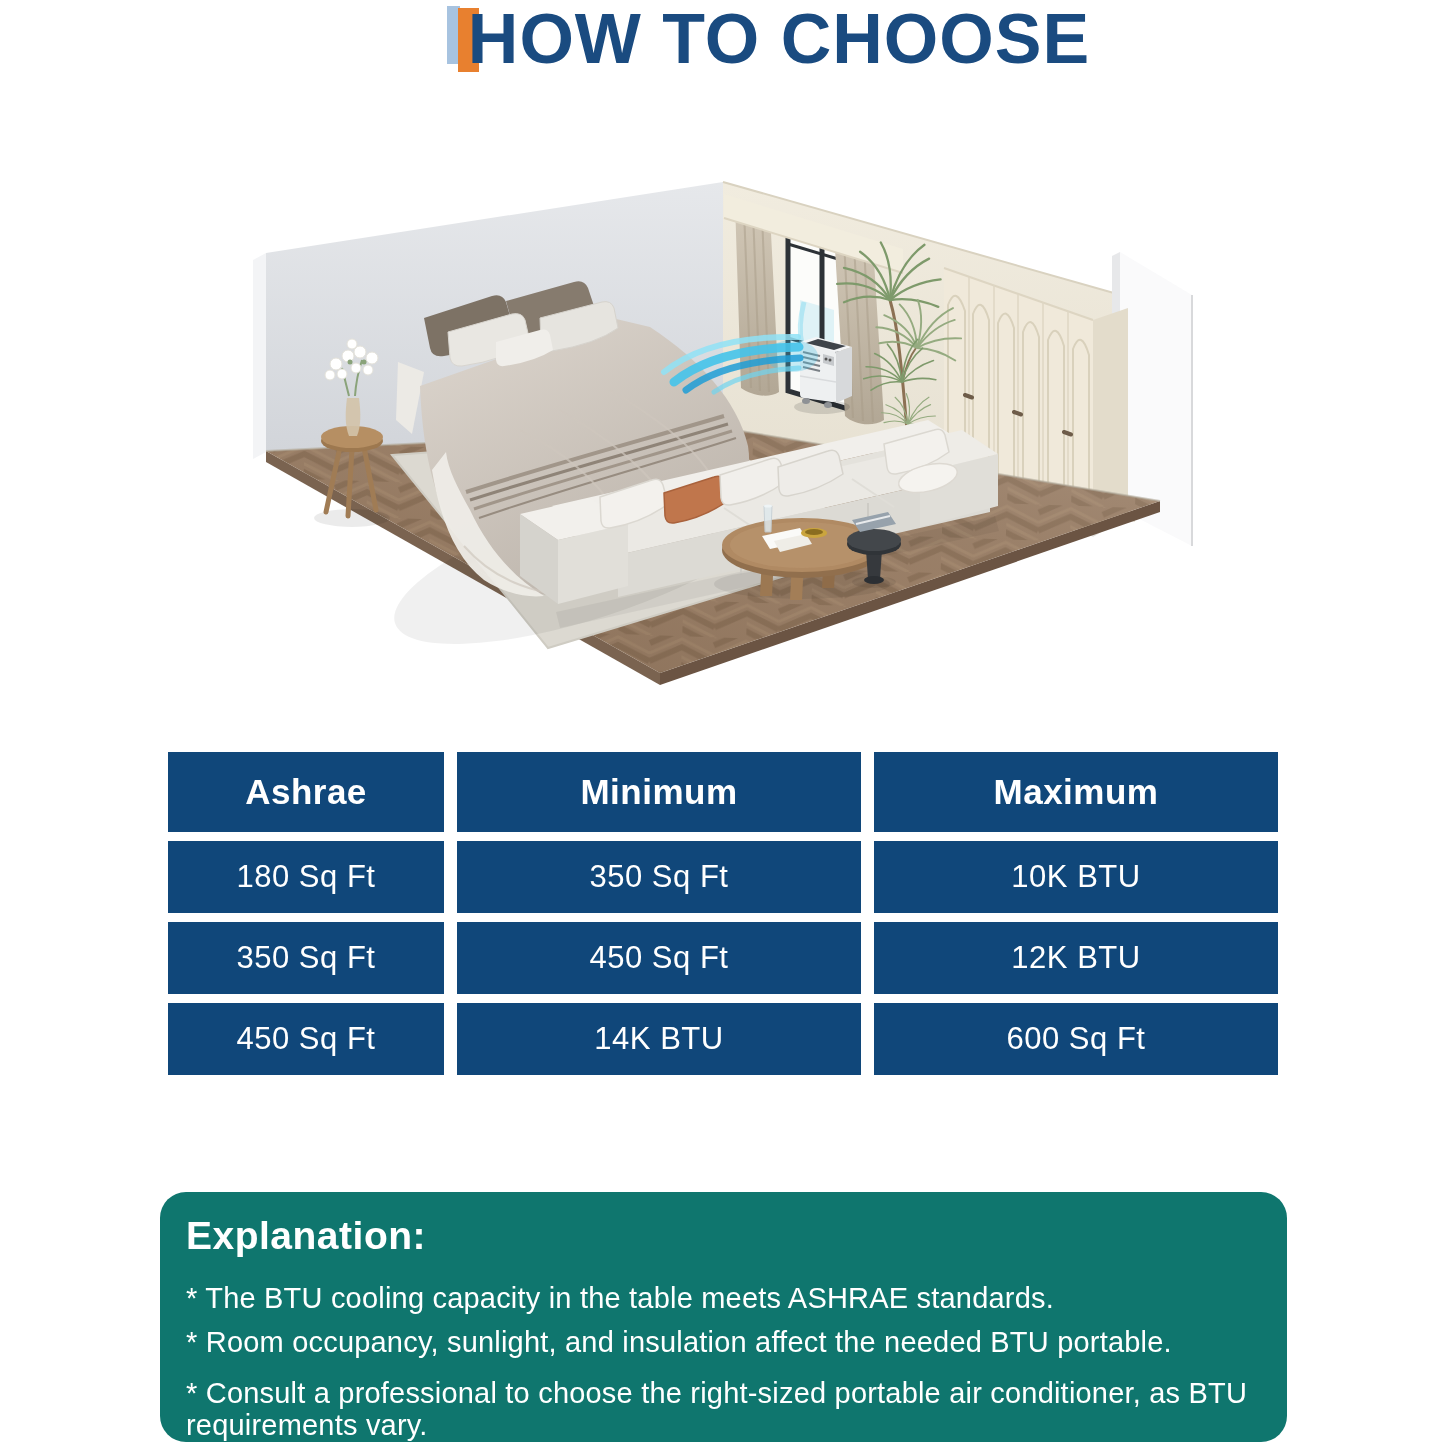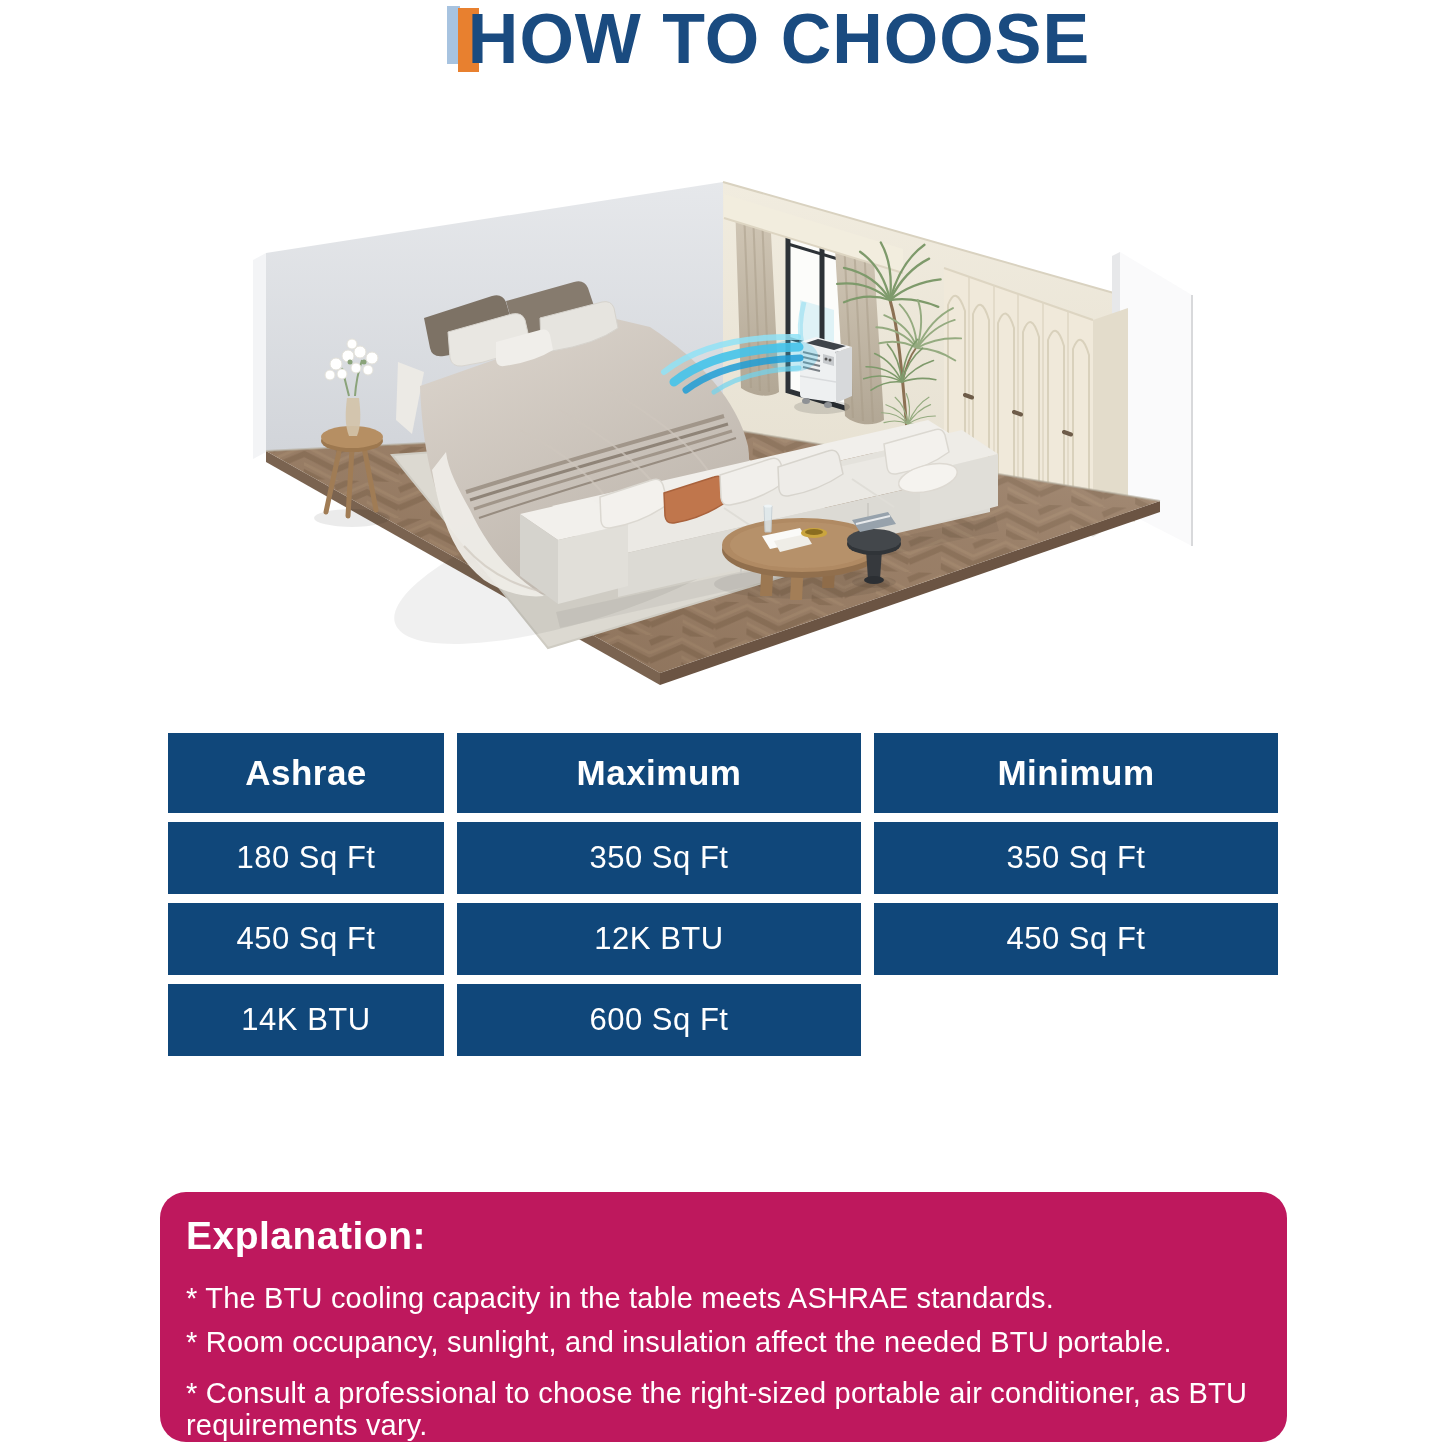"Ashrae" .btu-table { top: 733px -> 752px }
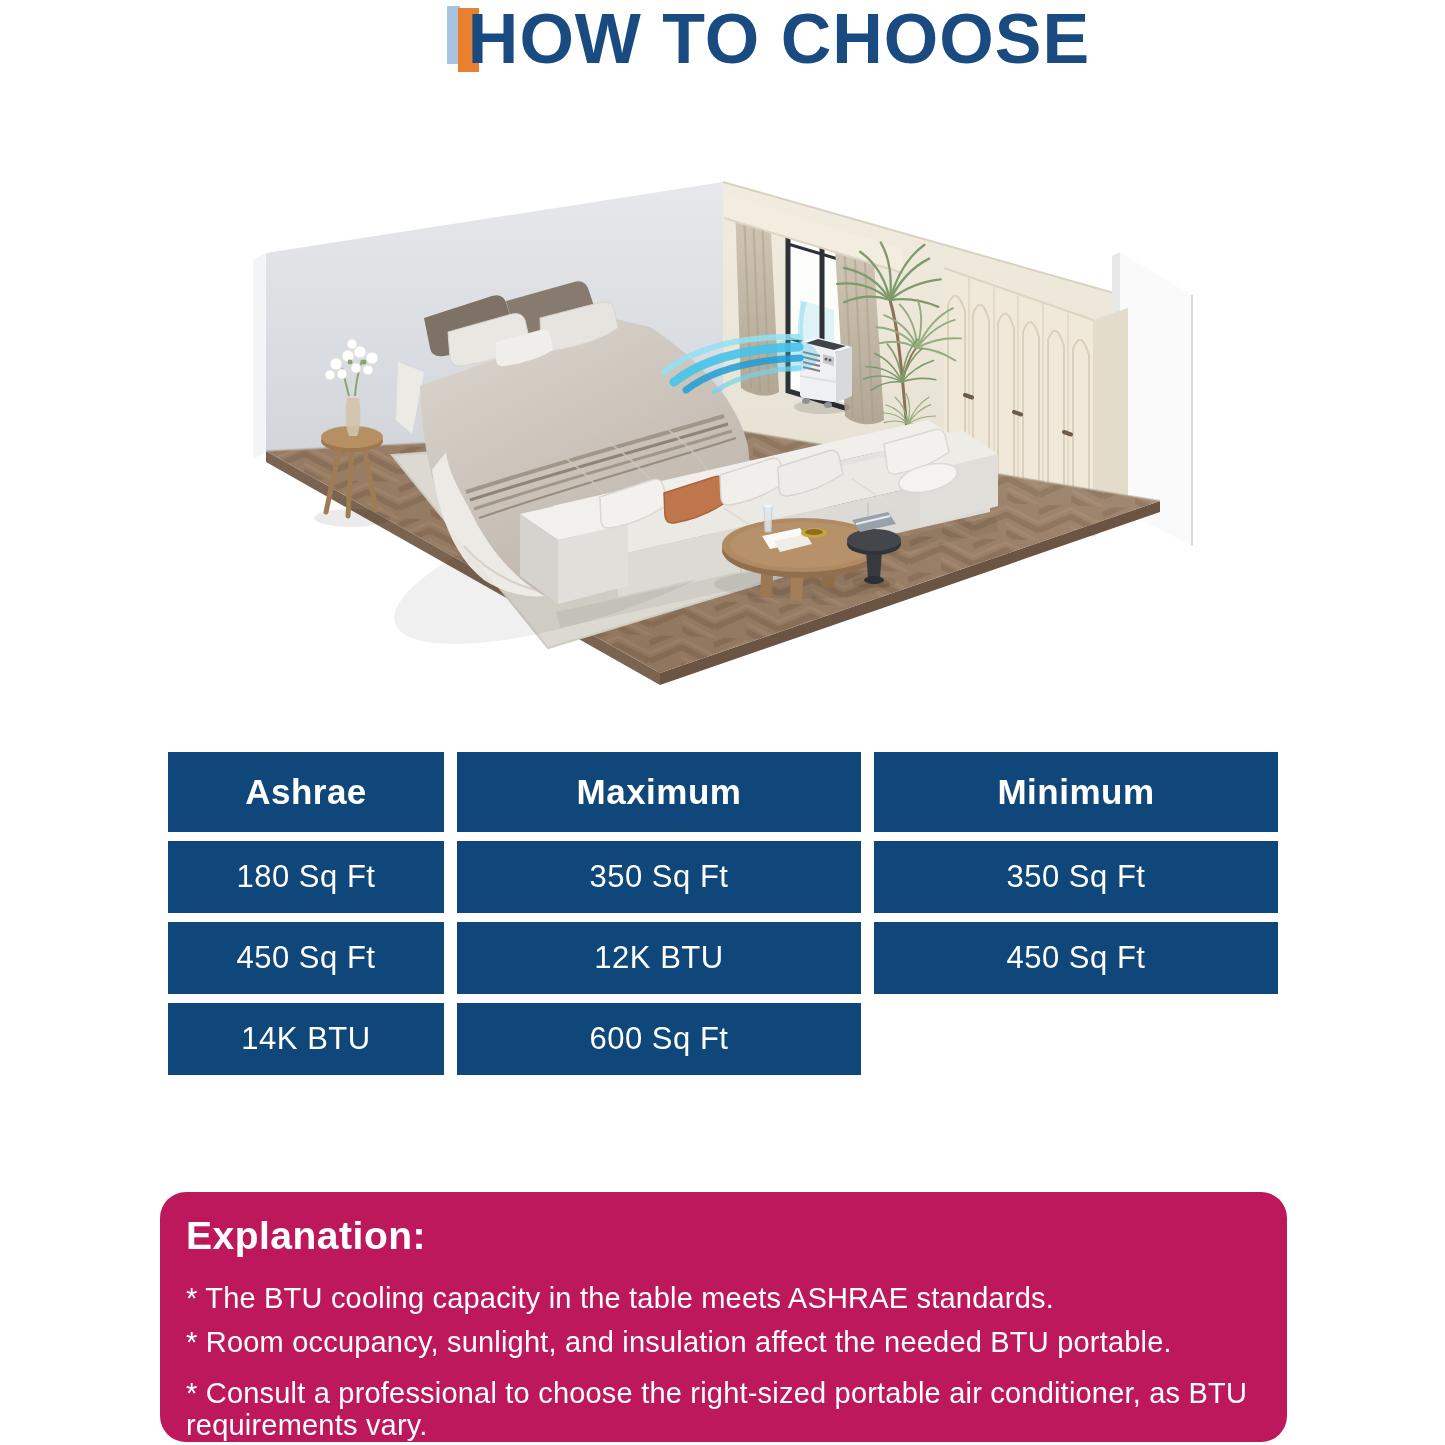"Maximum" div.cell { order: before "Minimum" -> after "Minimum" }
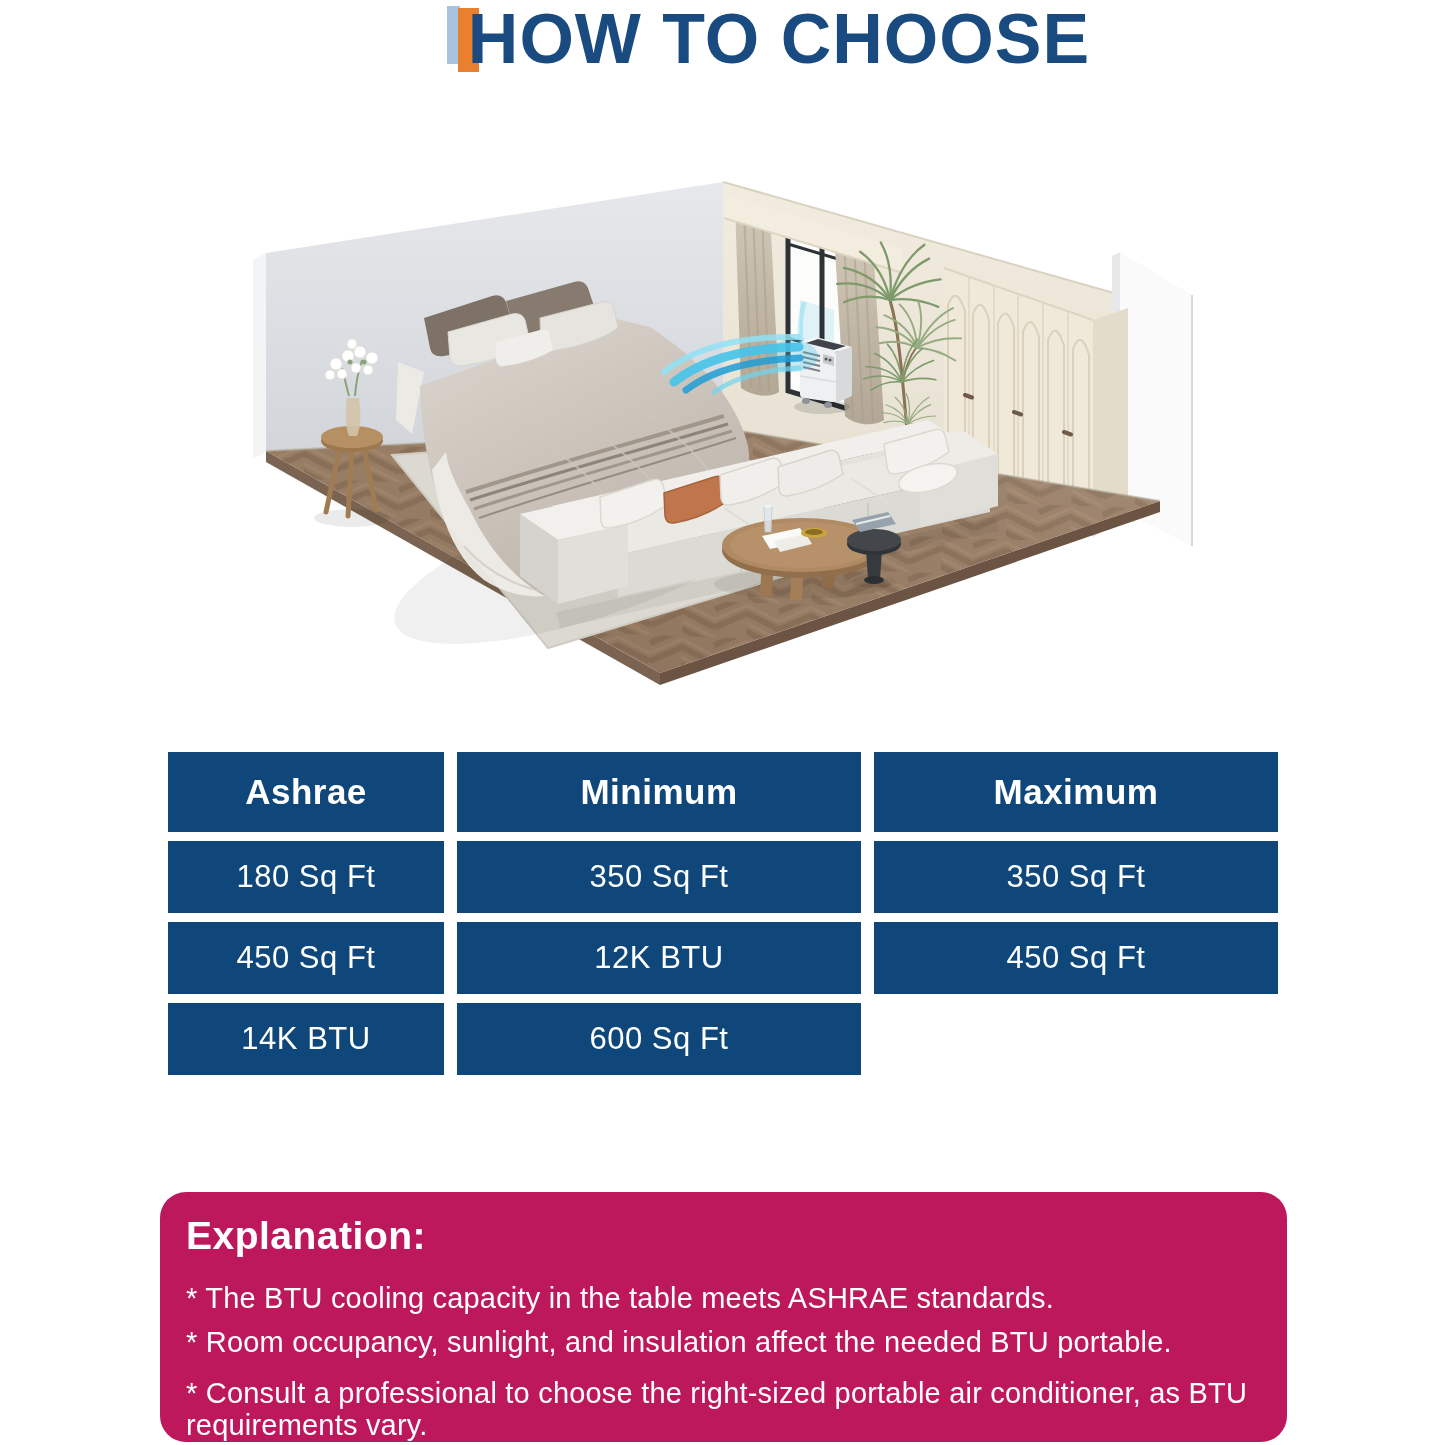"10K BTU" div.cell { html: none -> <div>10K BTU</div> }
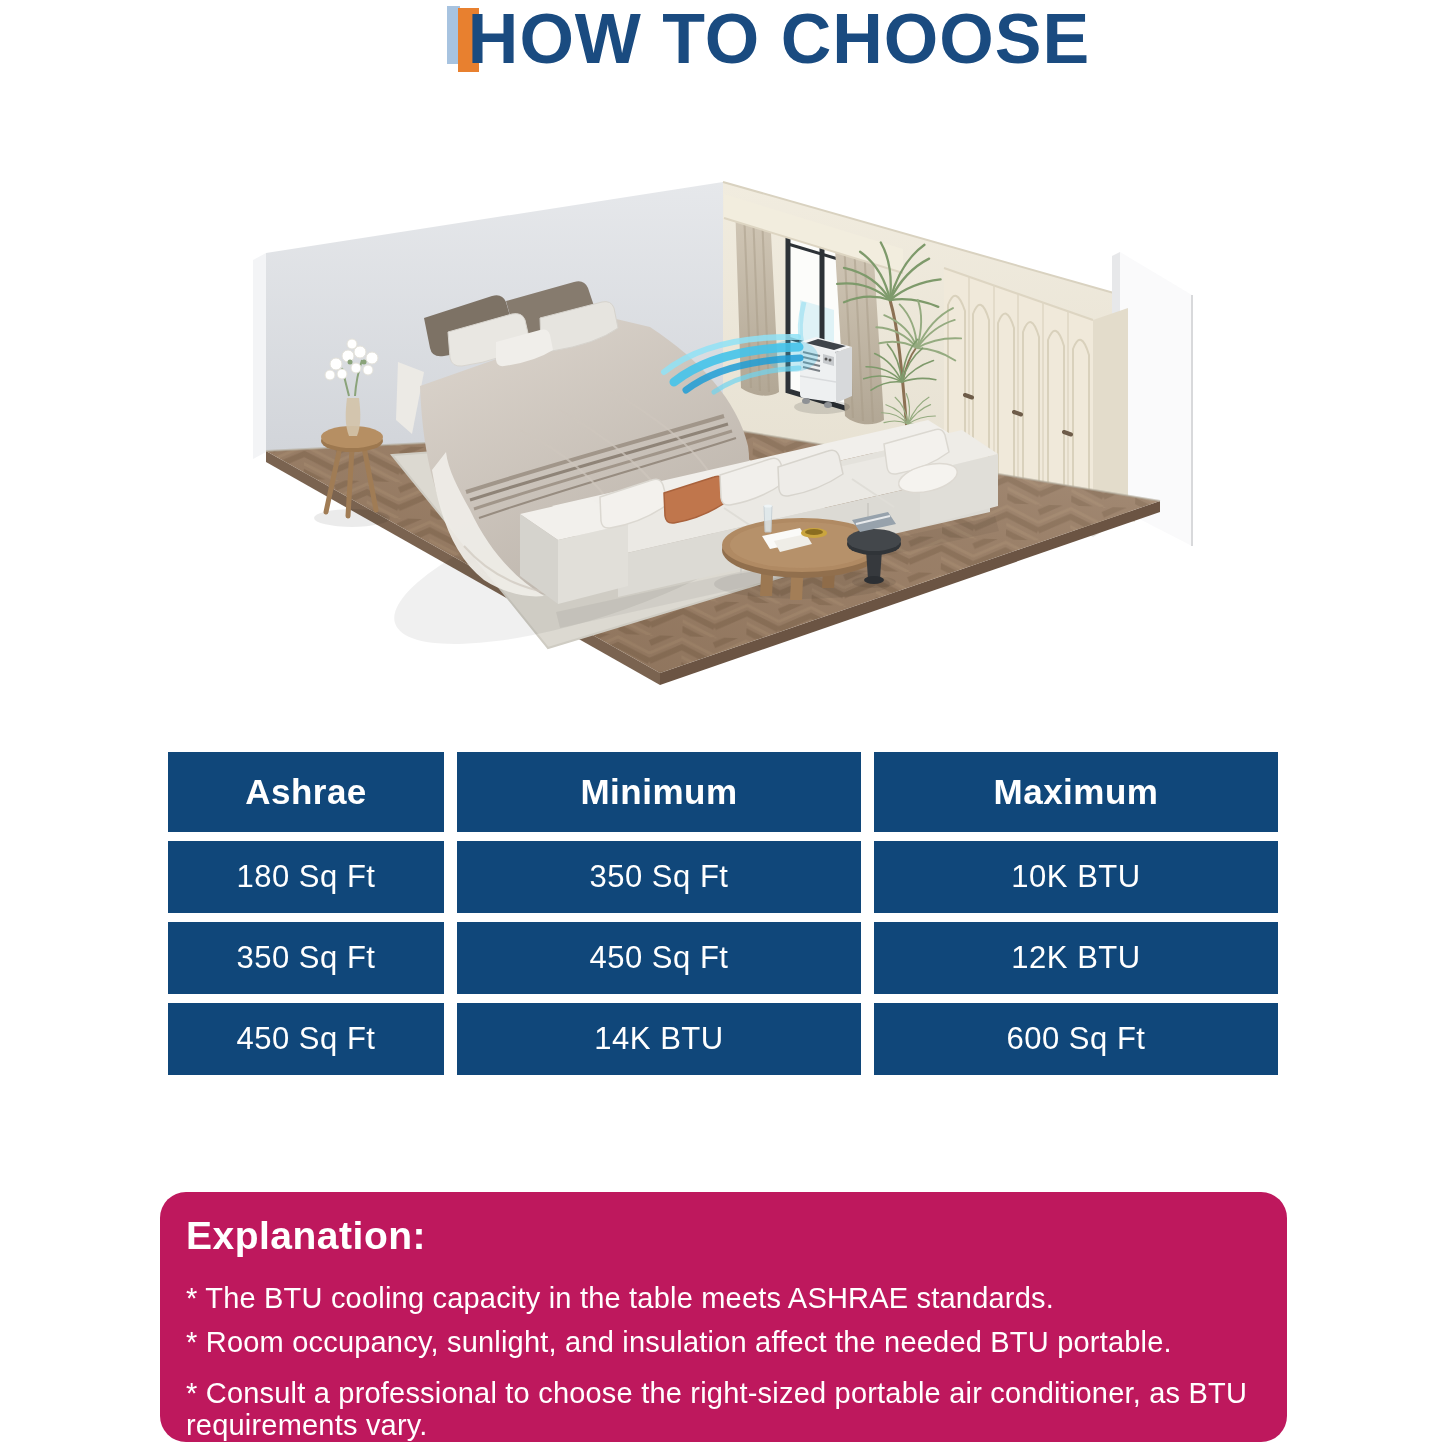"Explanation:" .explanation { background: #be185d -> #0f766e }
